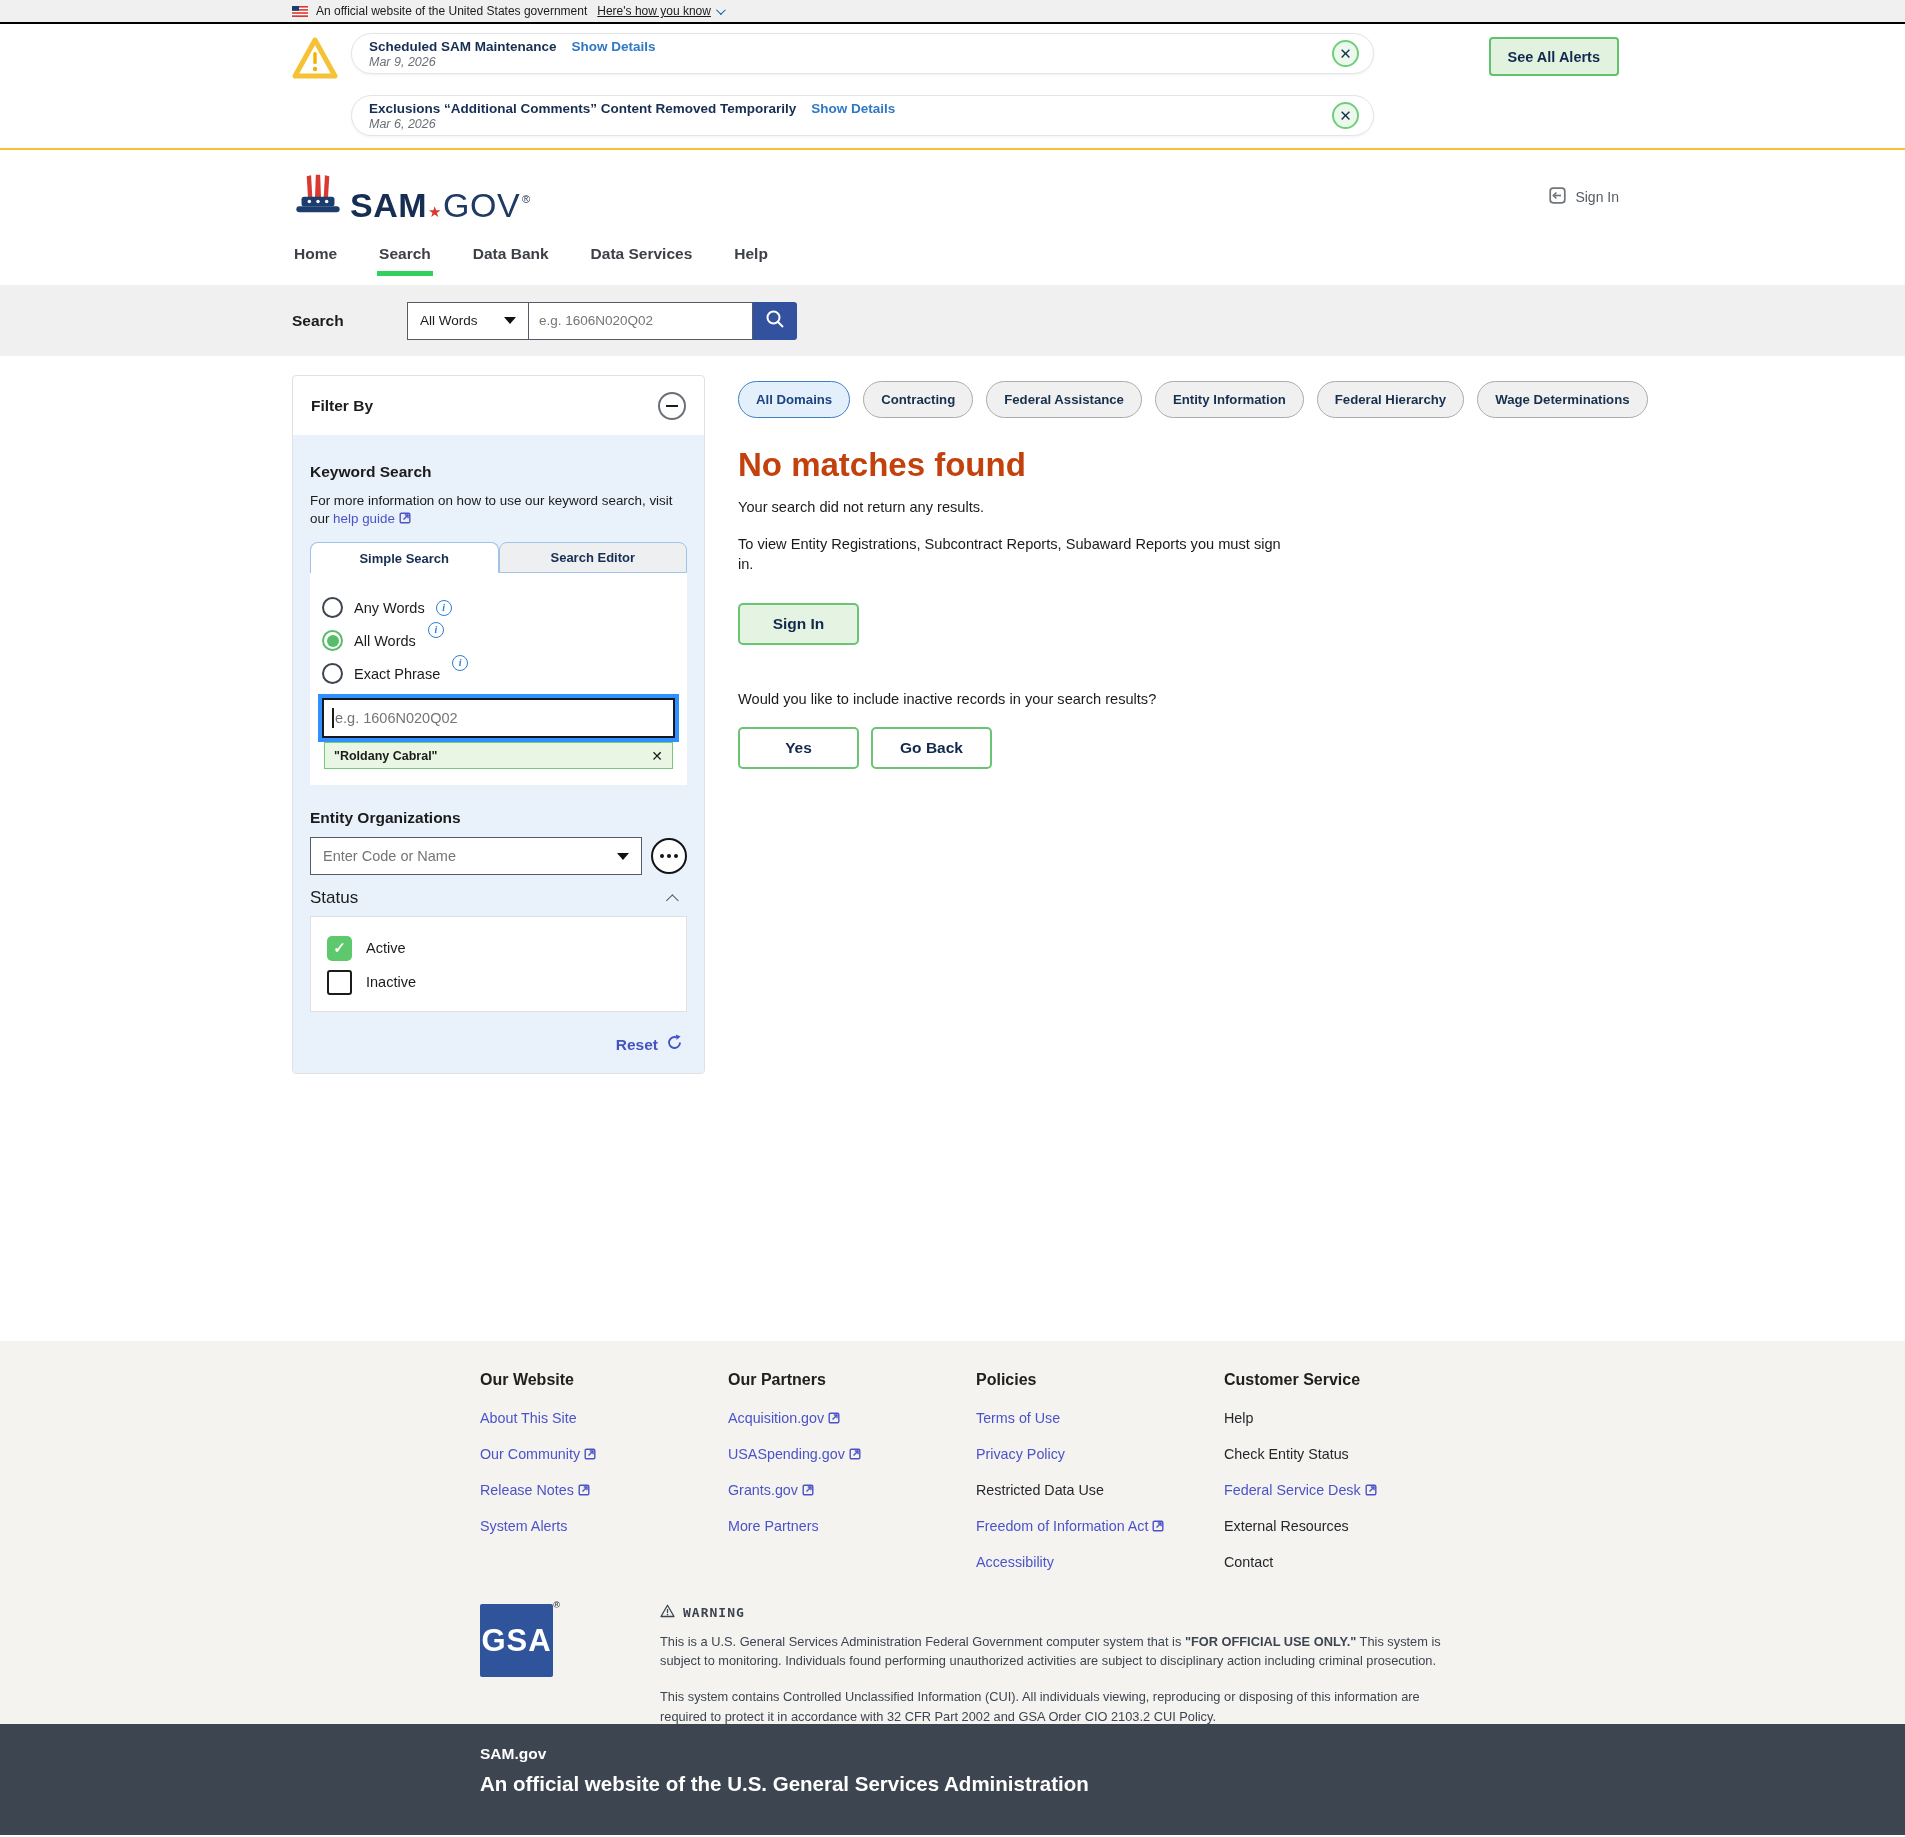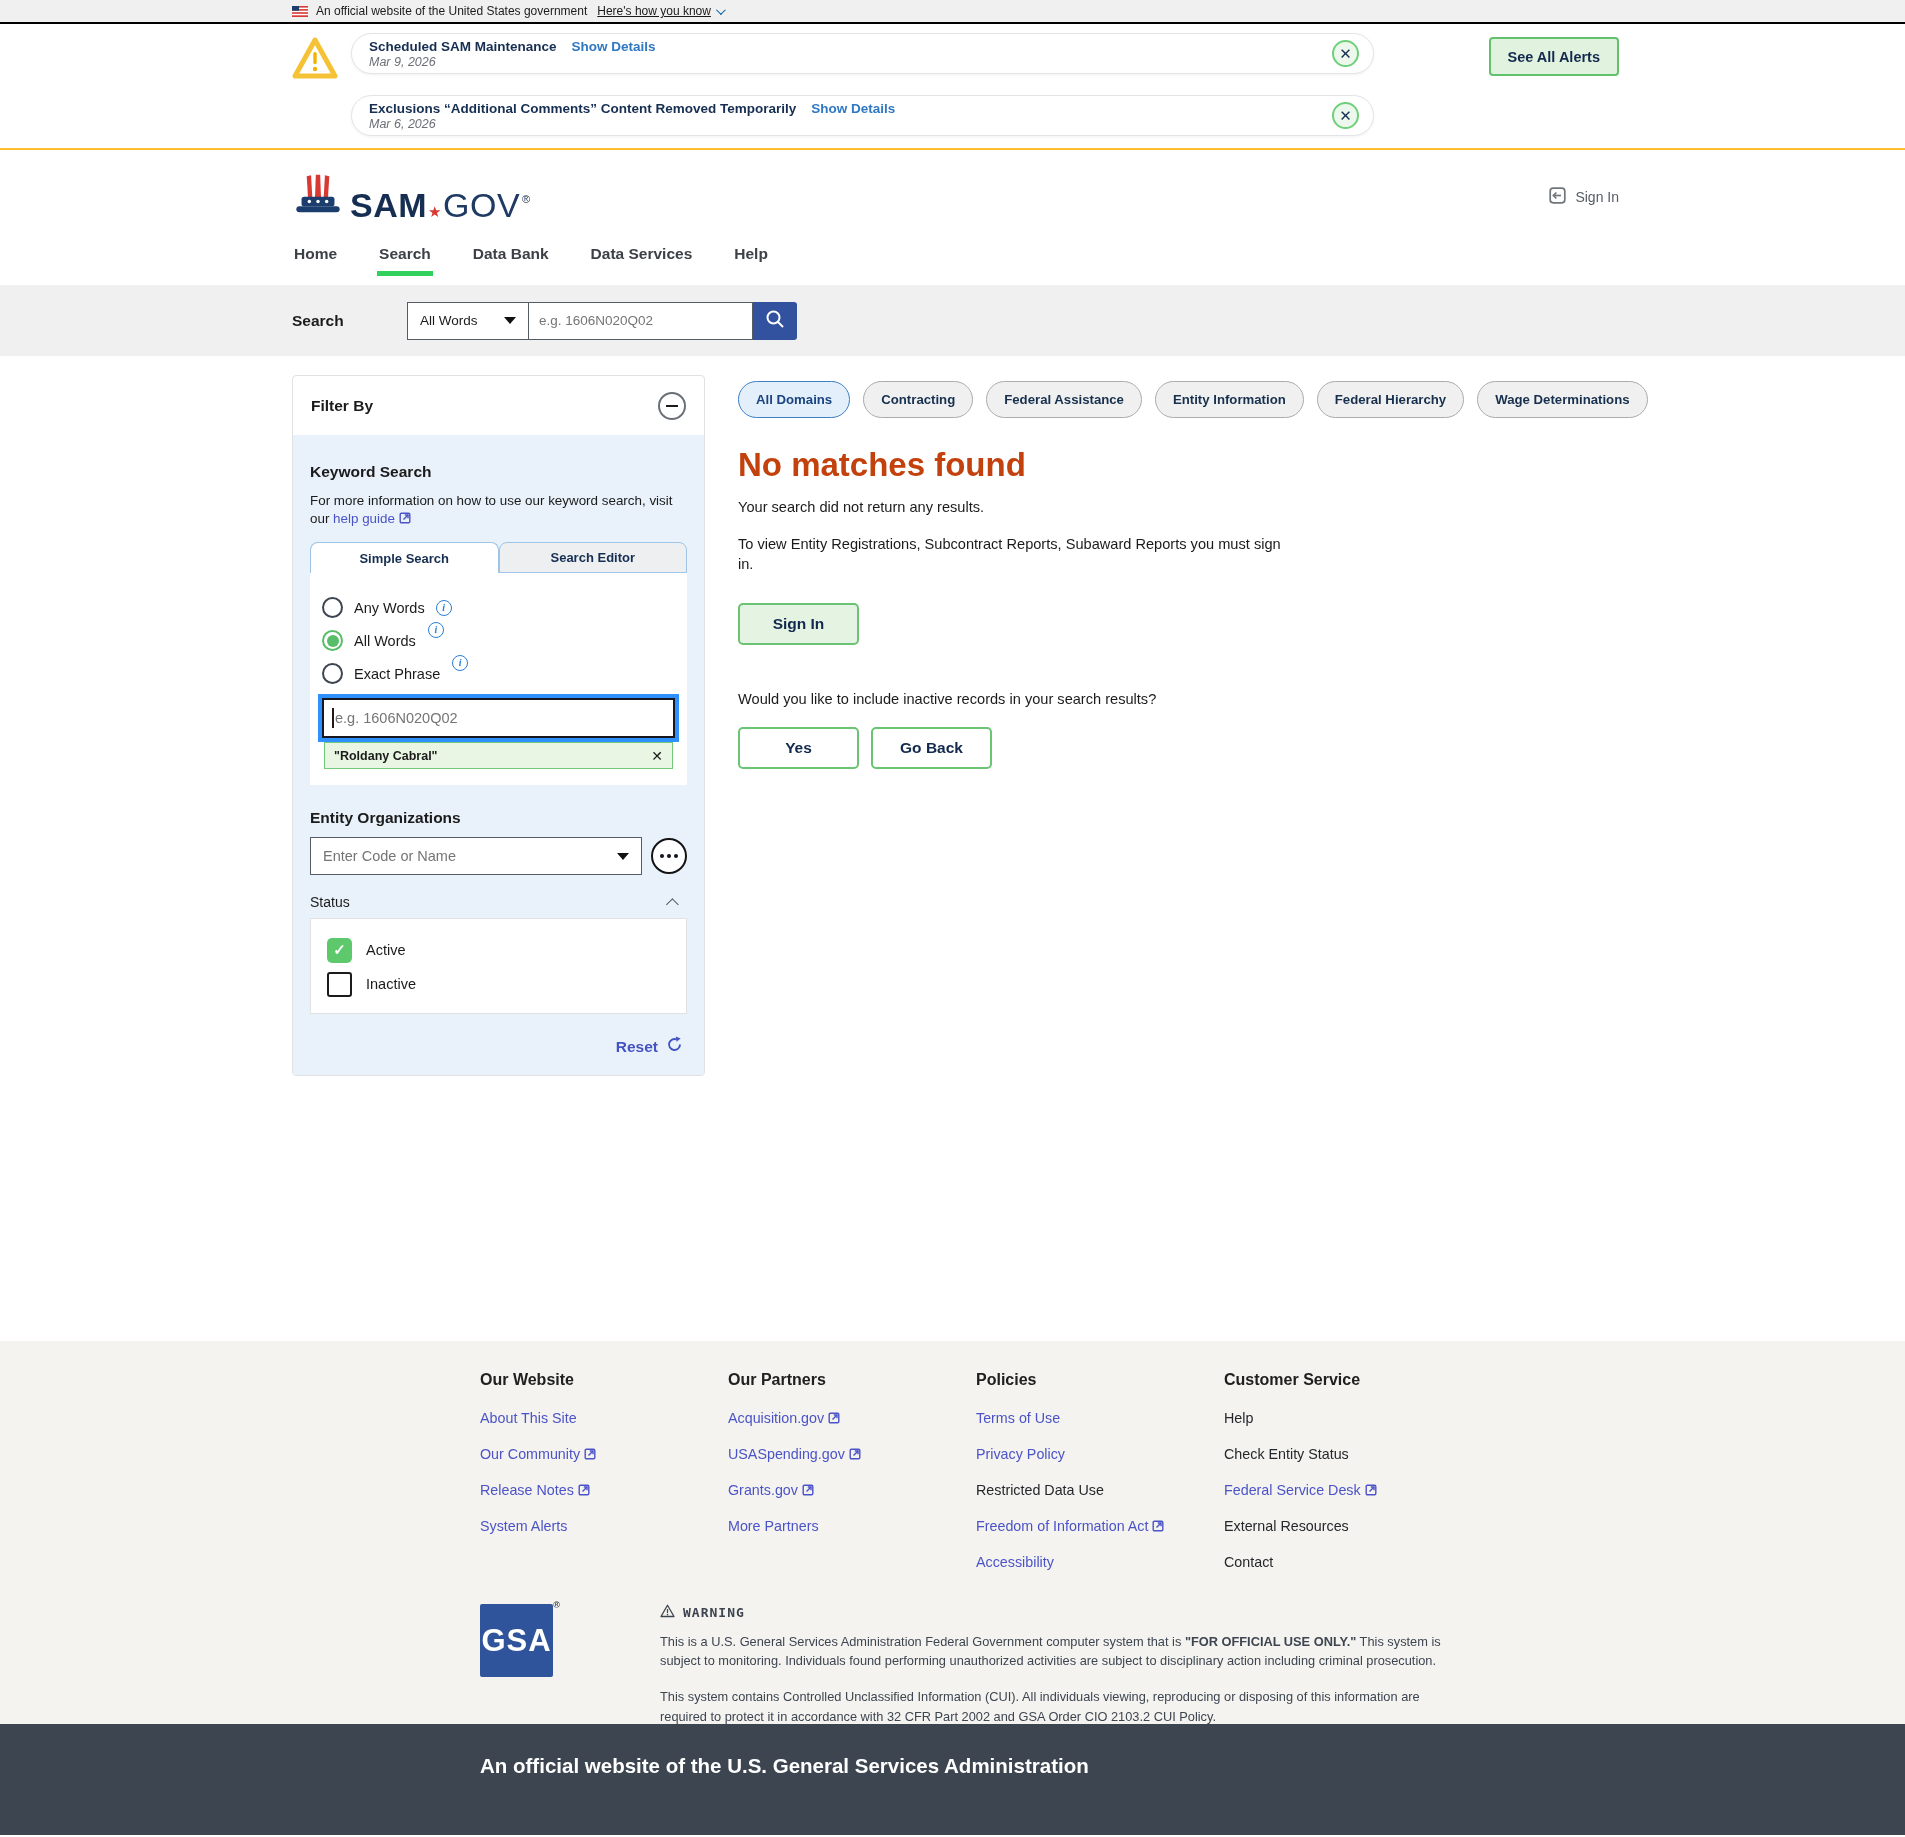"Status" .status-row { font-size: 14px -> 17px; margin-top: 19px -> 13px }
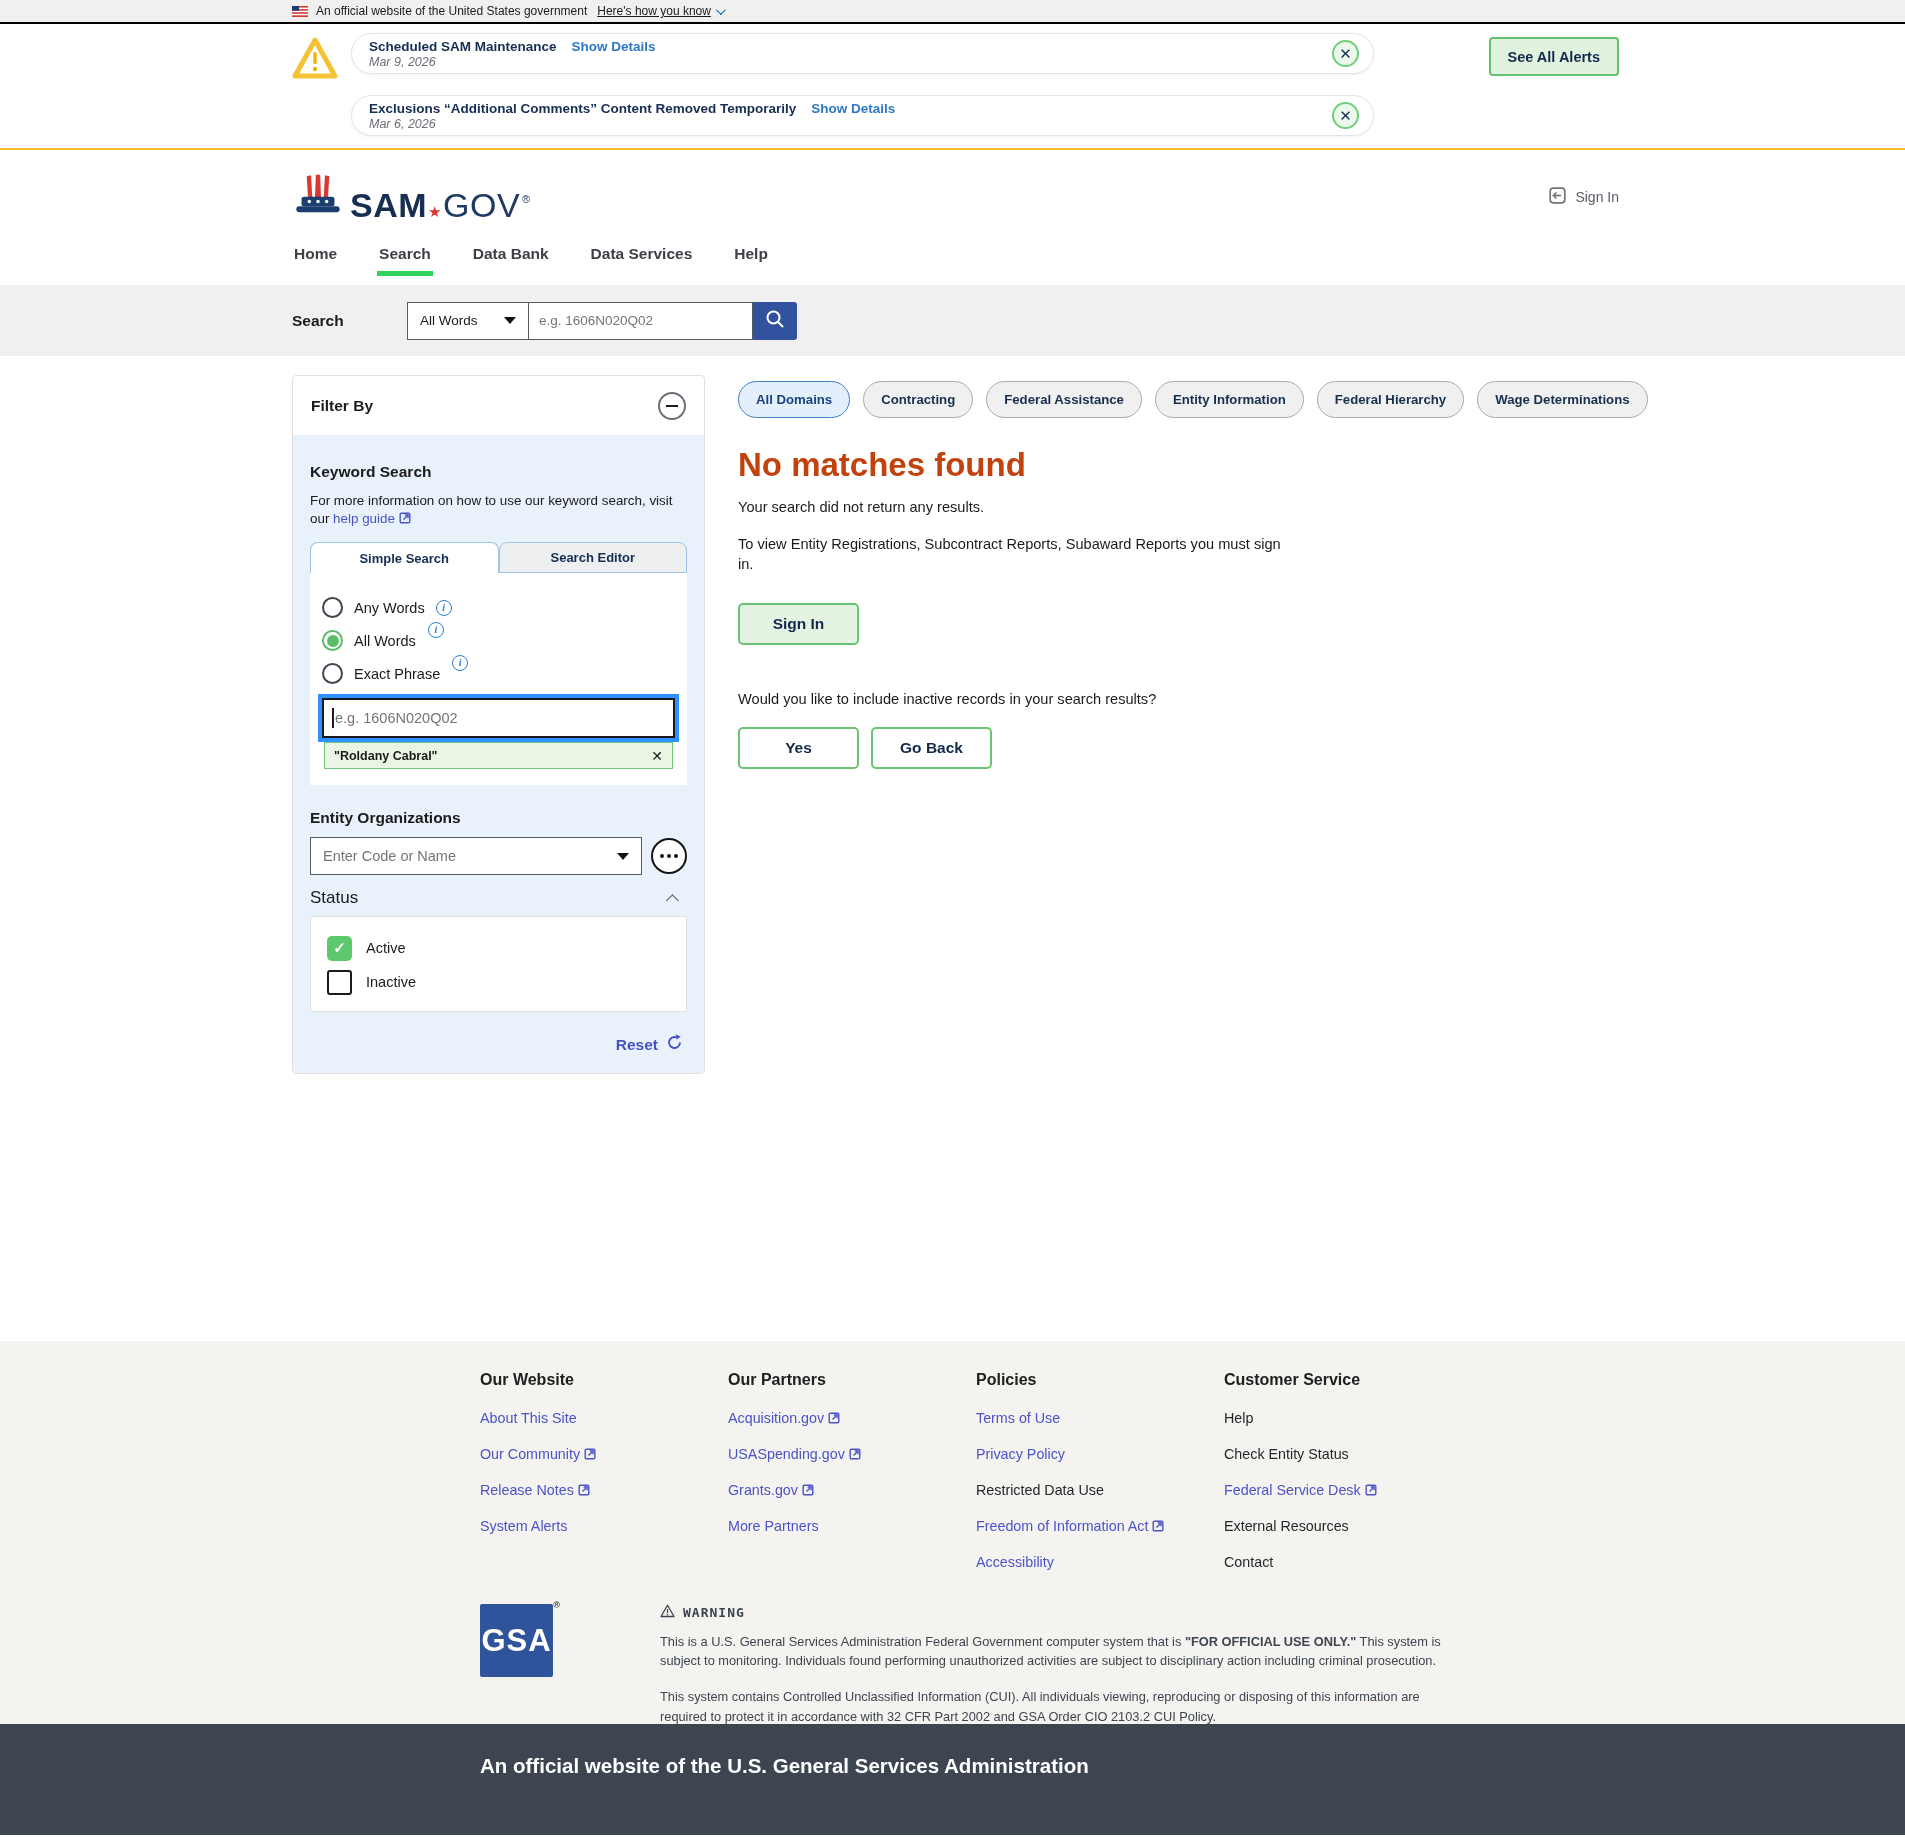"SAM.gov" div.df-site { html: none -> <div>SAM.gov</div> }
